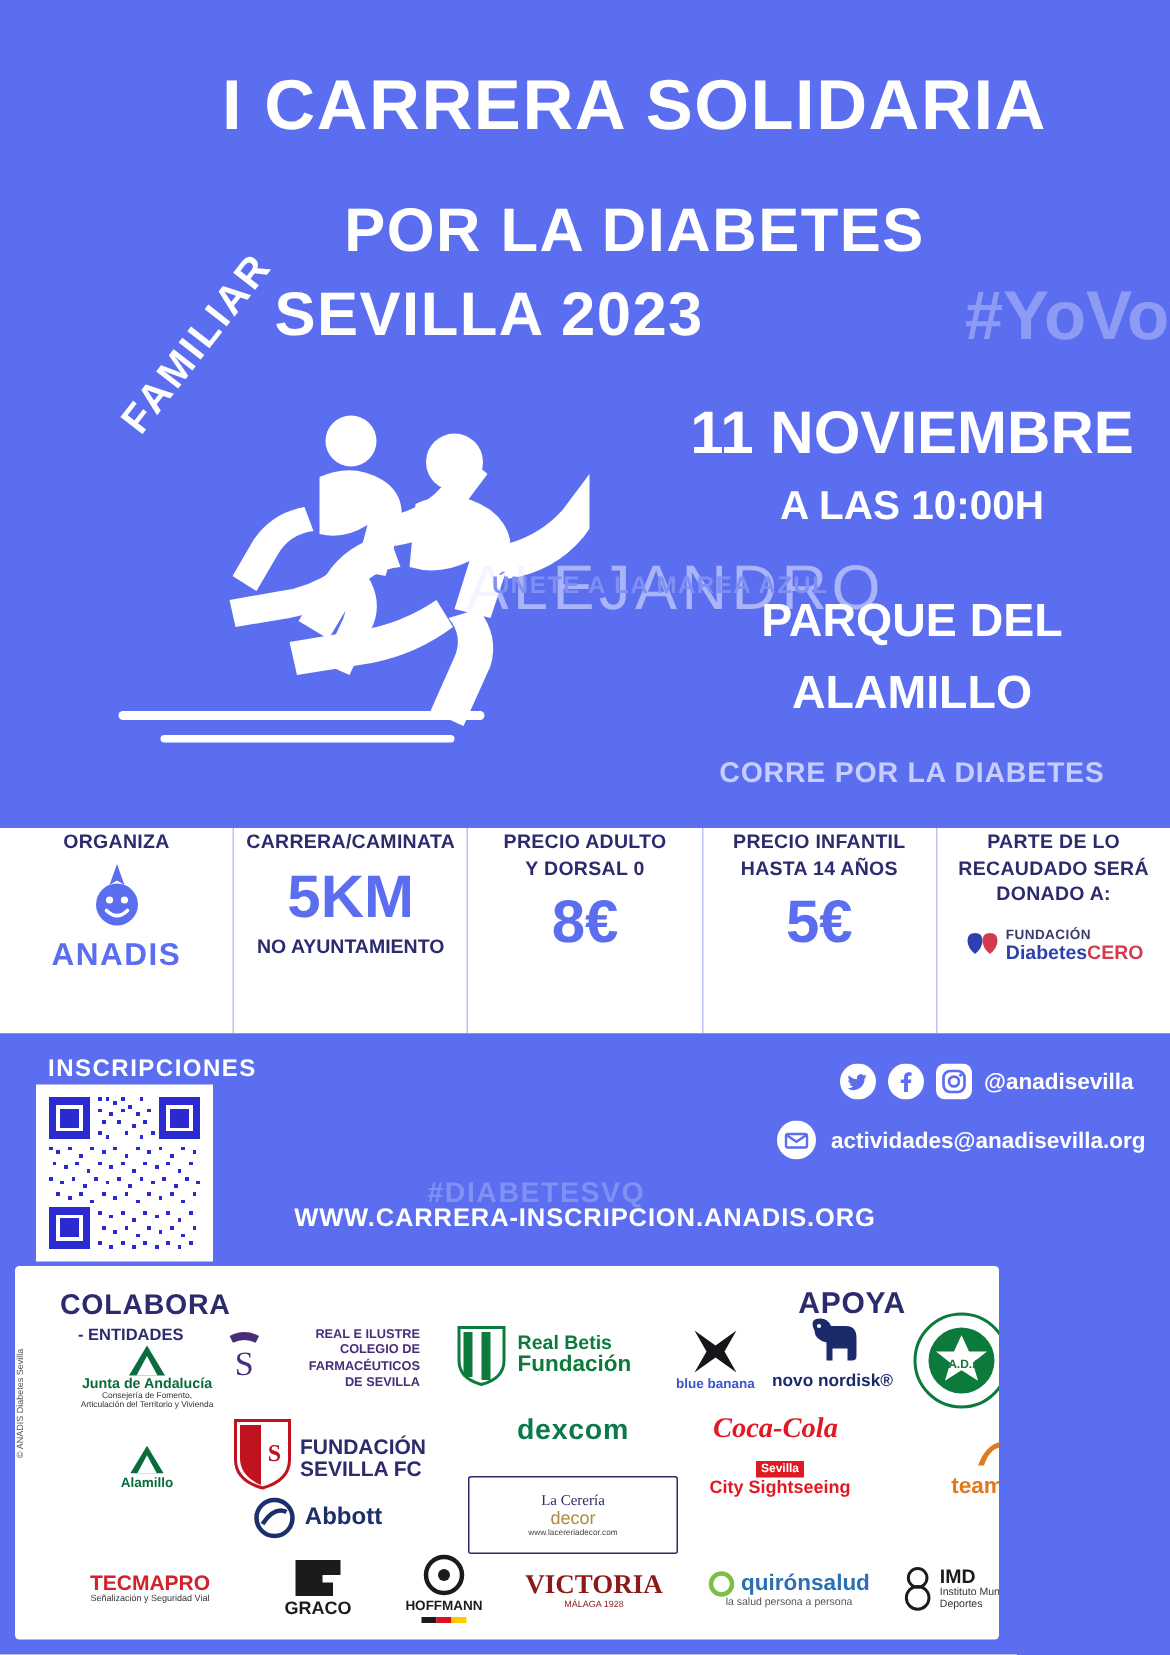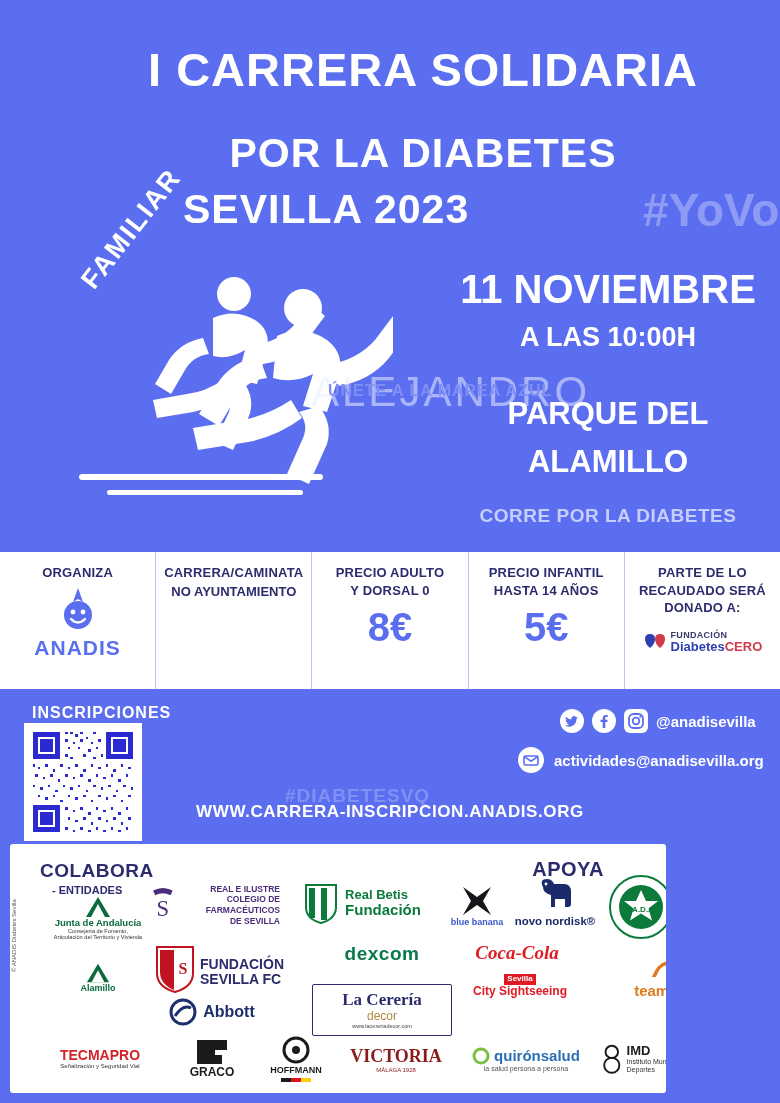"ORGANIZA" .cell { padding-top: 12px -> none }
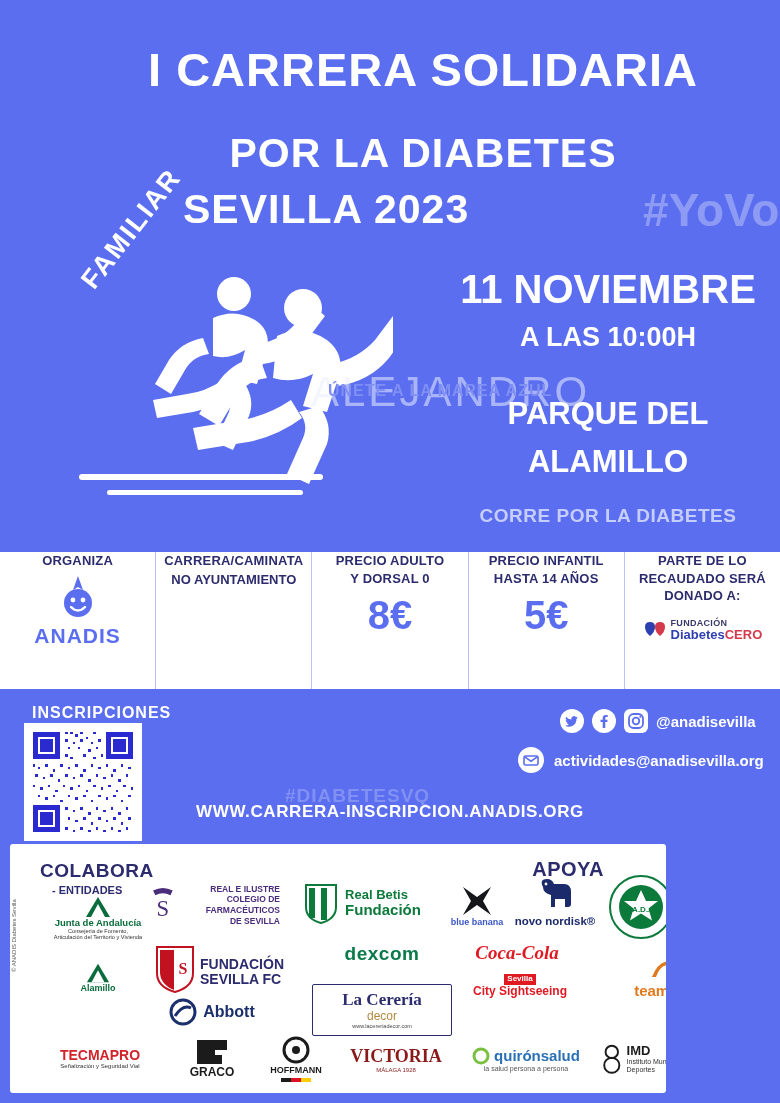"5KM" div.big-blue { html: none -> <div>5KM</div> }
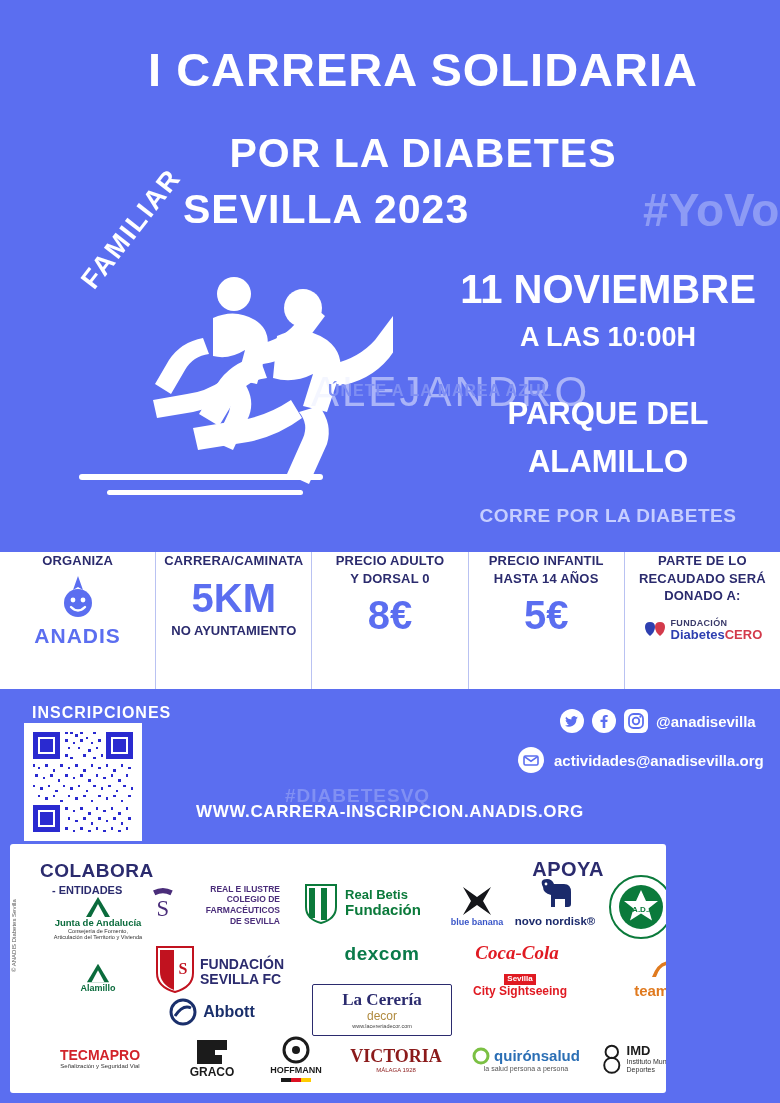"La Cerería" .cereria-1 { font-size: 17px -> 10px; font-weight: bold -> normal }
